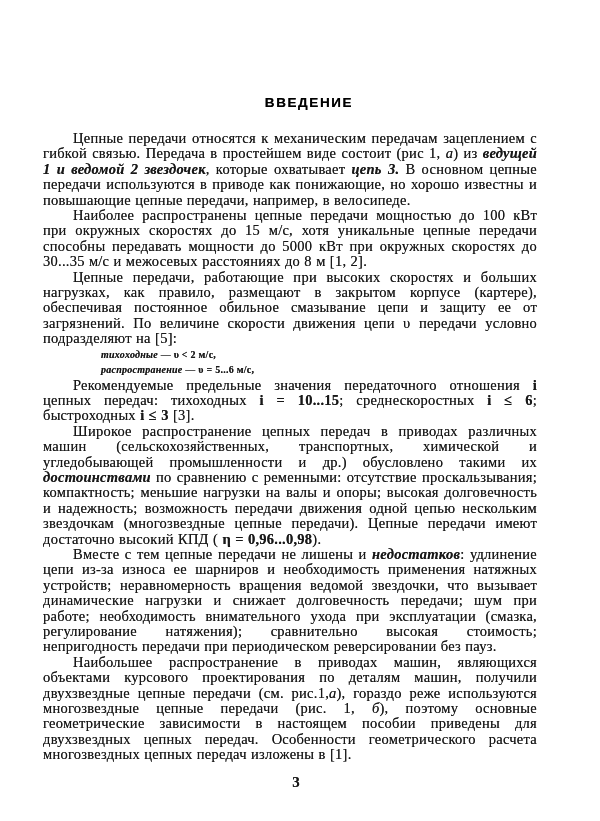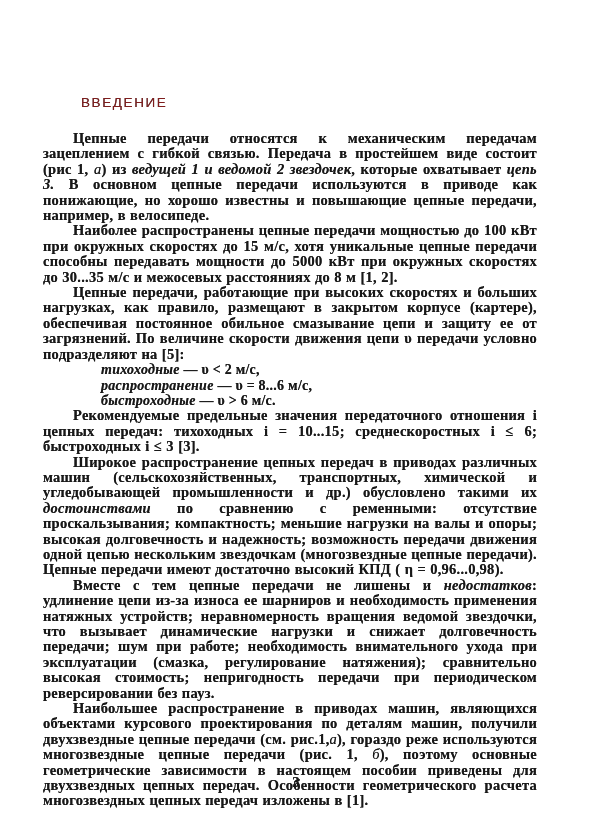"ВВЕДЕНИЕ" .doc-heading { color: #7f1d1d -> #000000; font-weight: normal -> bold; text-align: left -> center }
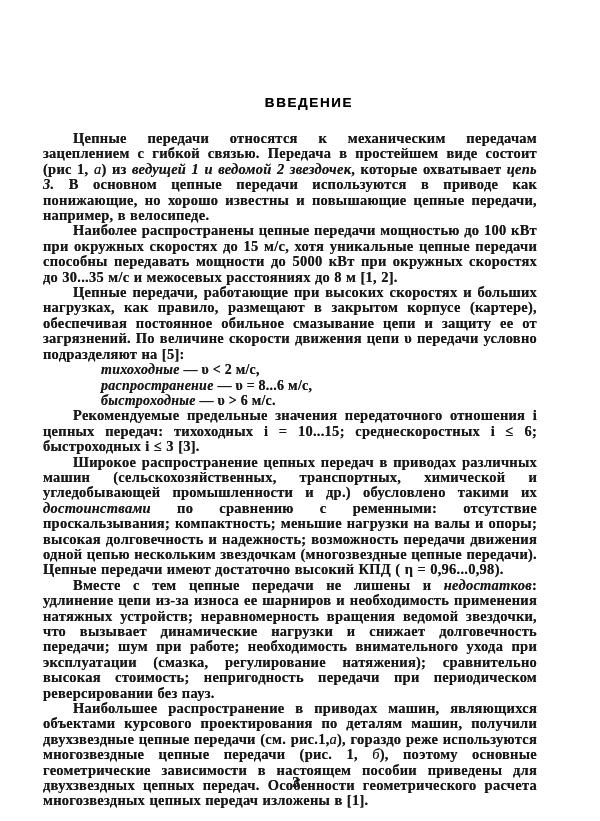"Цепные передачи относятся к механическим" .s-n { font-weight: bold -> normal }
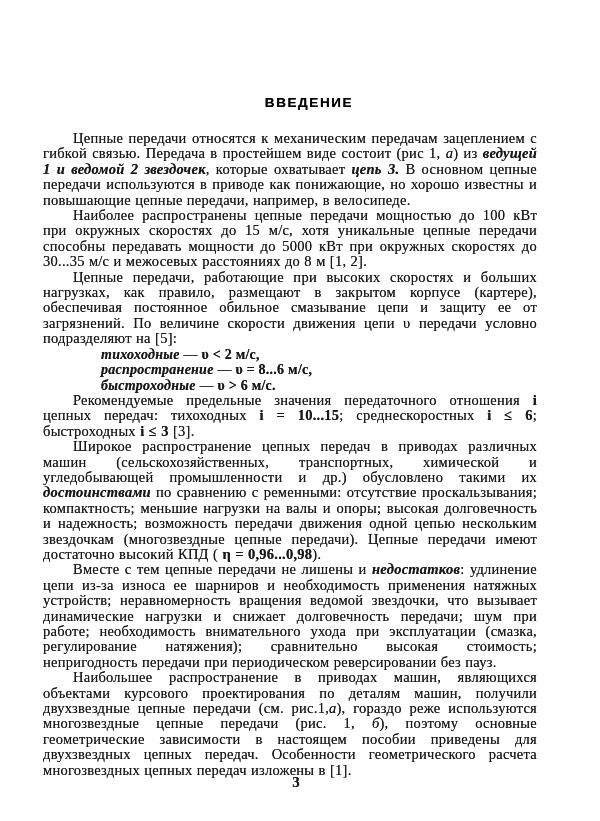"тихоходные — υ < 2" .doc-list { font-size: 14px -> 10px }
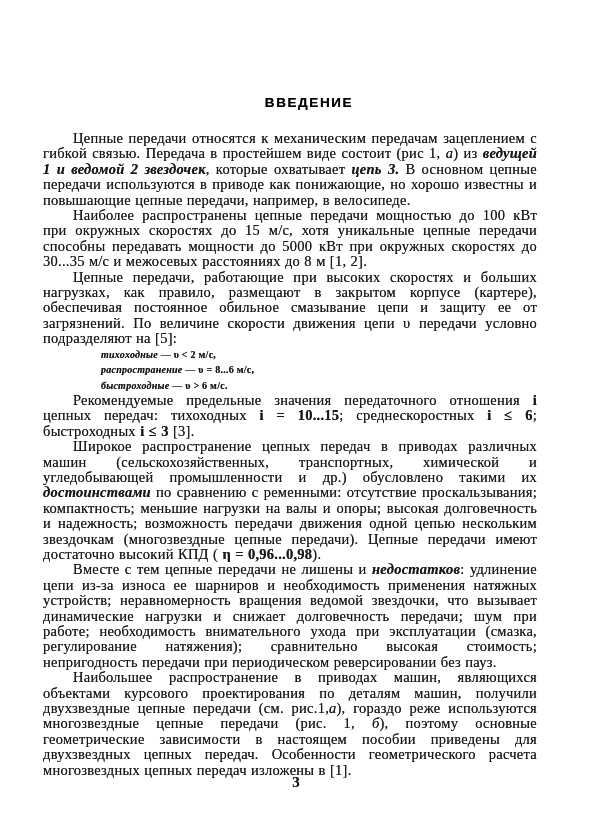"υ = 8...6 м/с," span.s-b { text: 8...6 -> 5...6 }
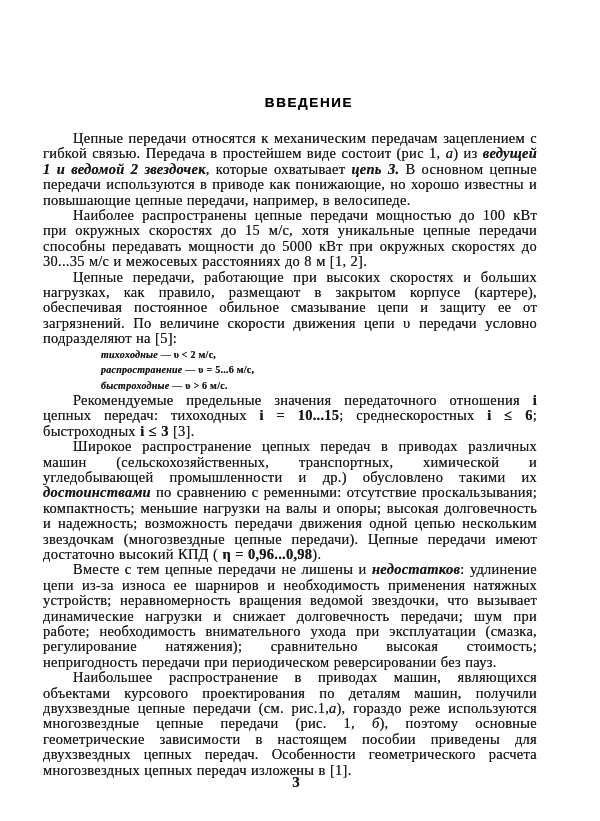"быстроходные — υ > 6" div.doc-list { html: <div><span>быстроходные</span><span> — </span><span>υ &gt; 6 м/с.</span></div> -> none }
